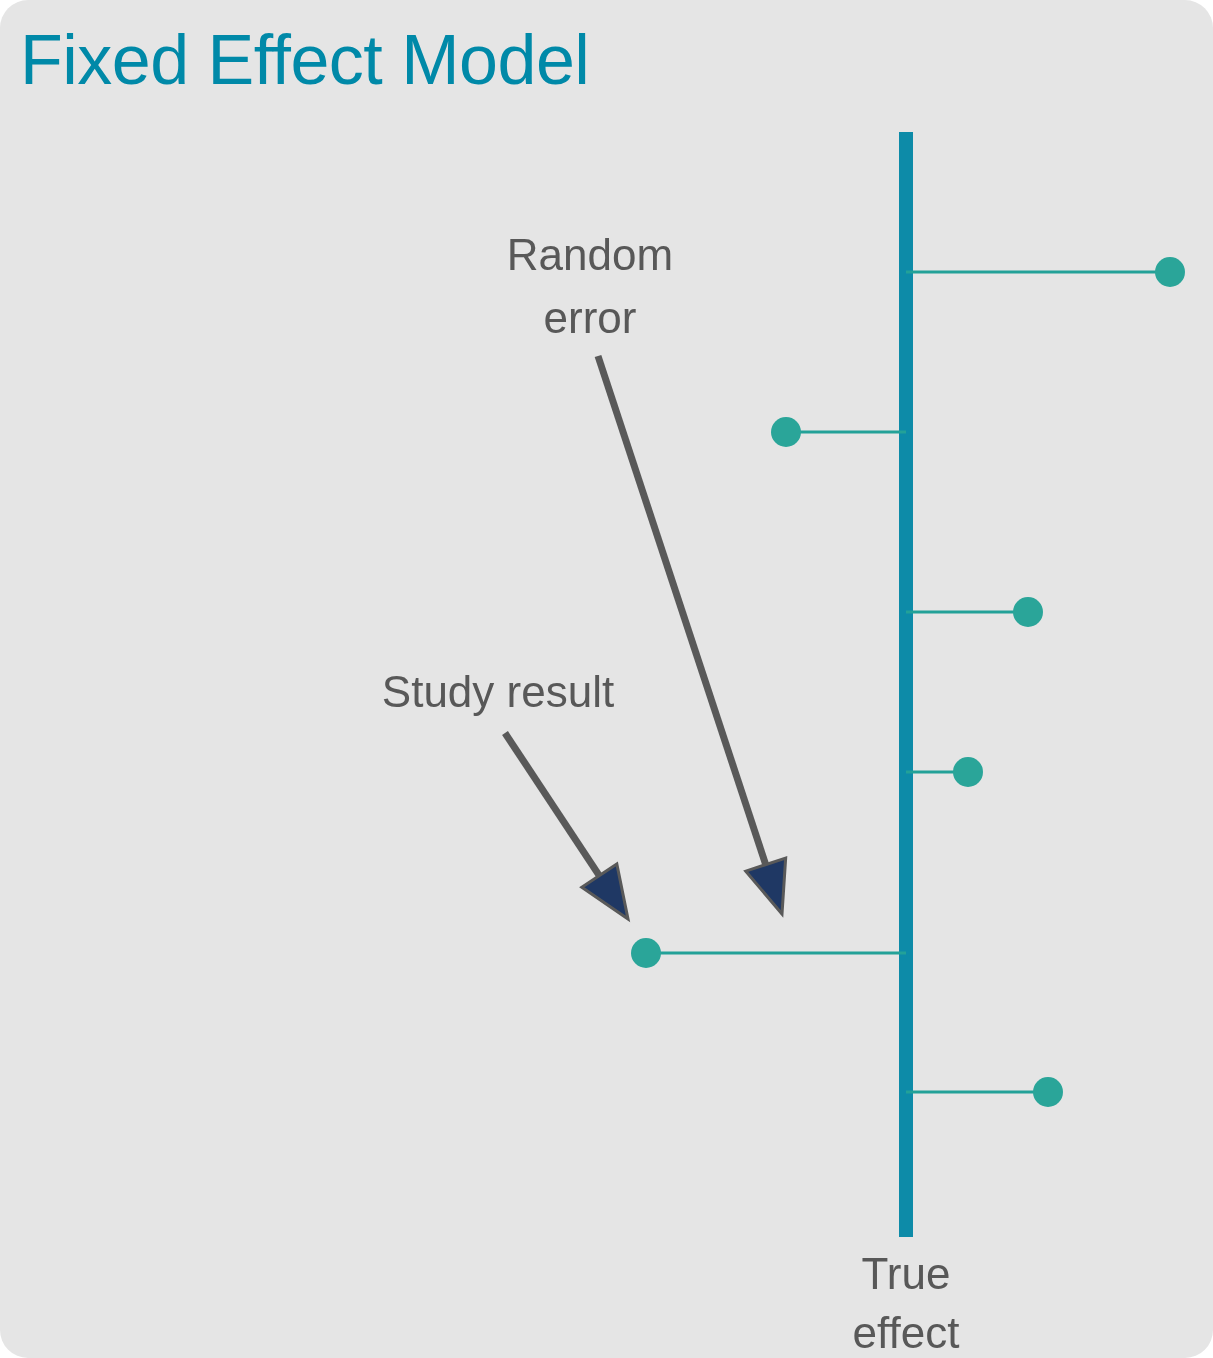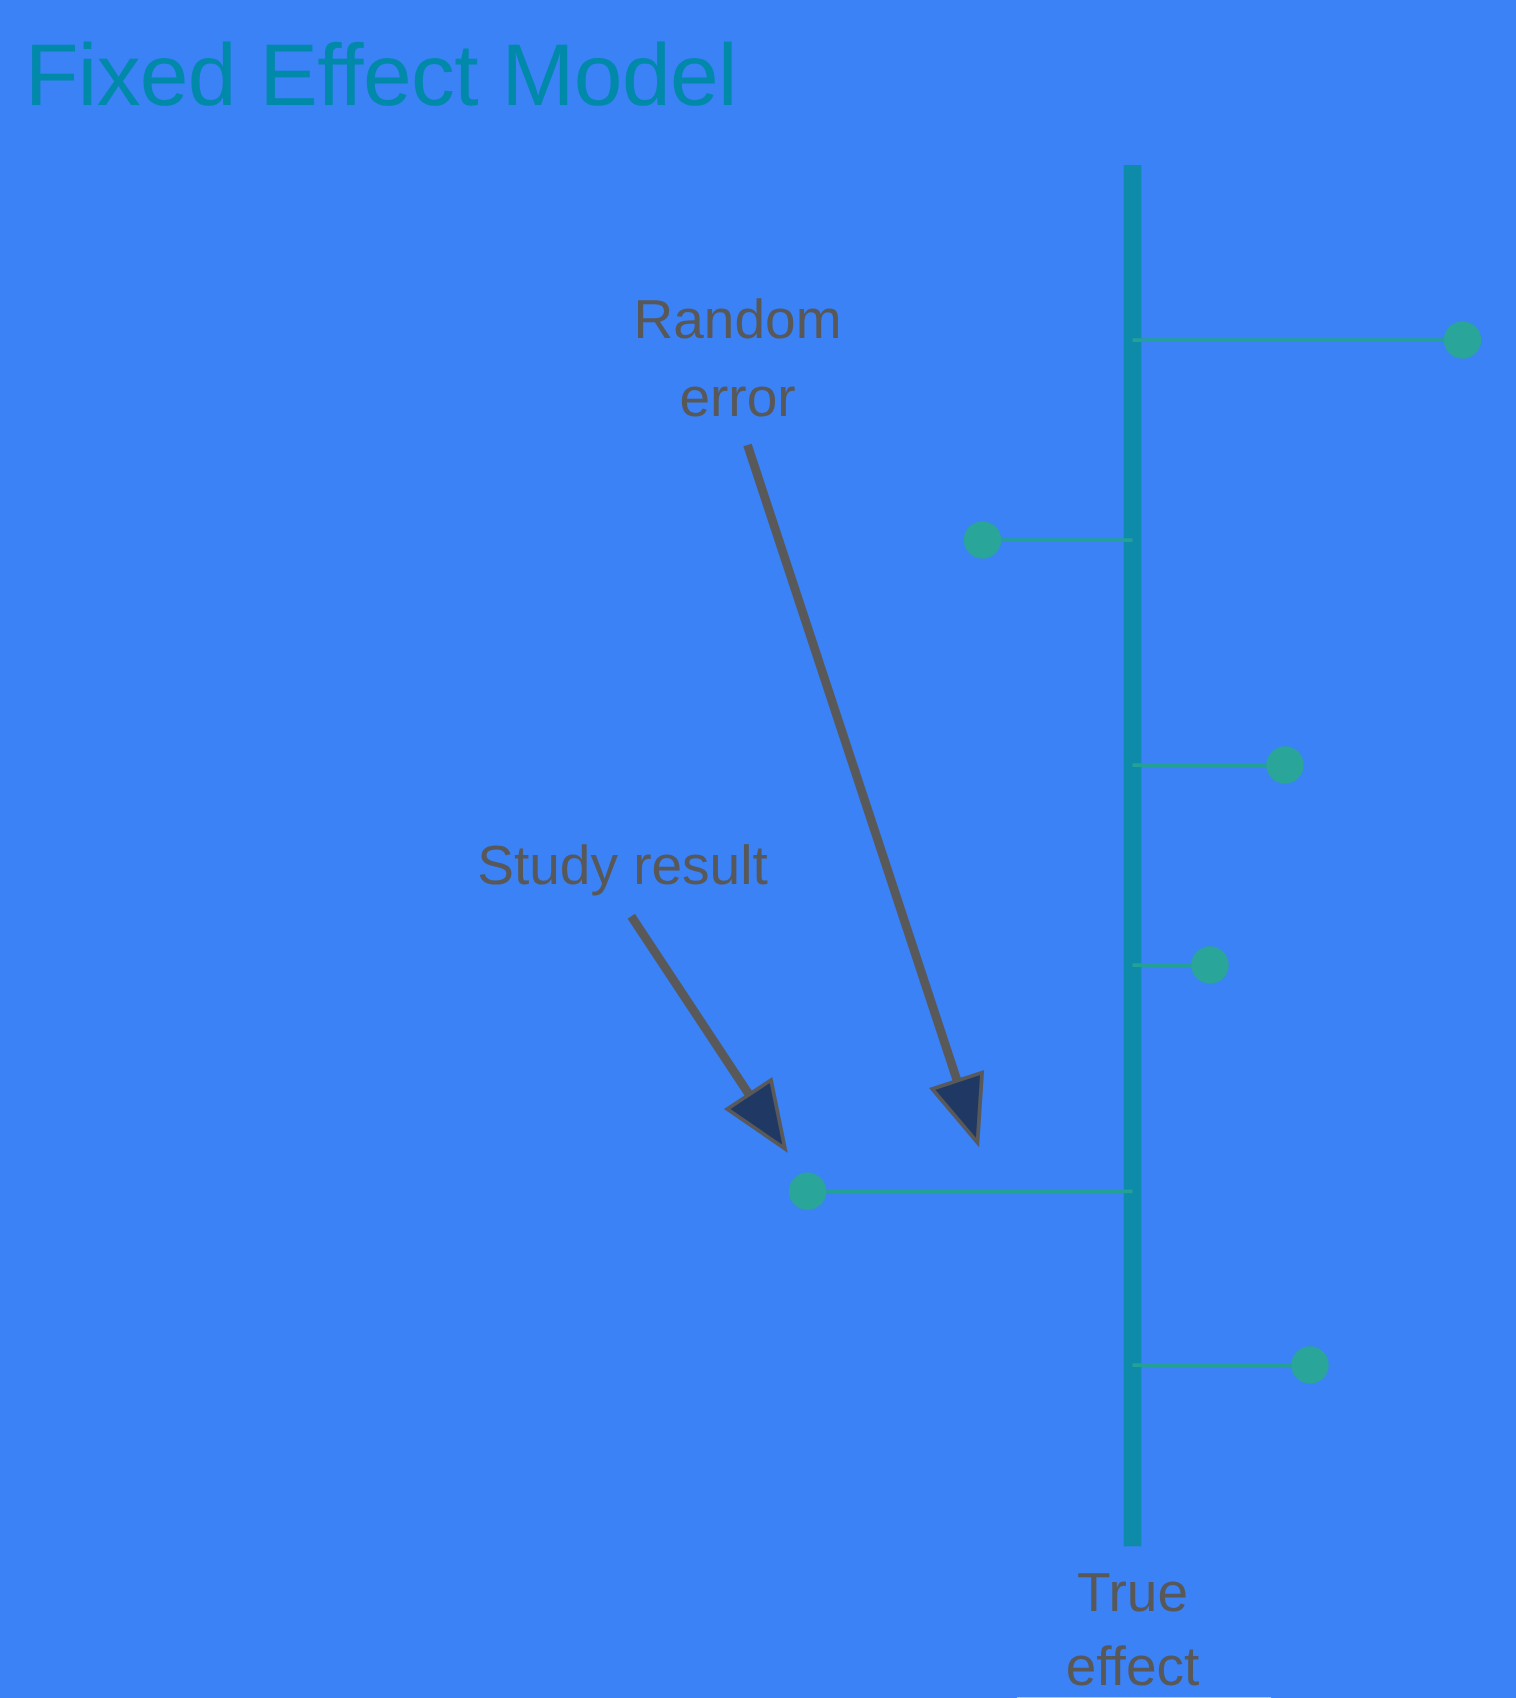"Fixed Effect Model" #stage { background: #3b82f6 -> #e5e5e5; border-radius: none -> 28px }
